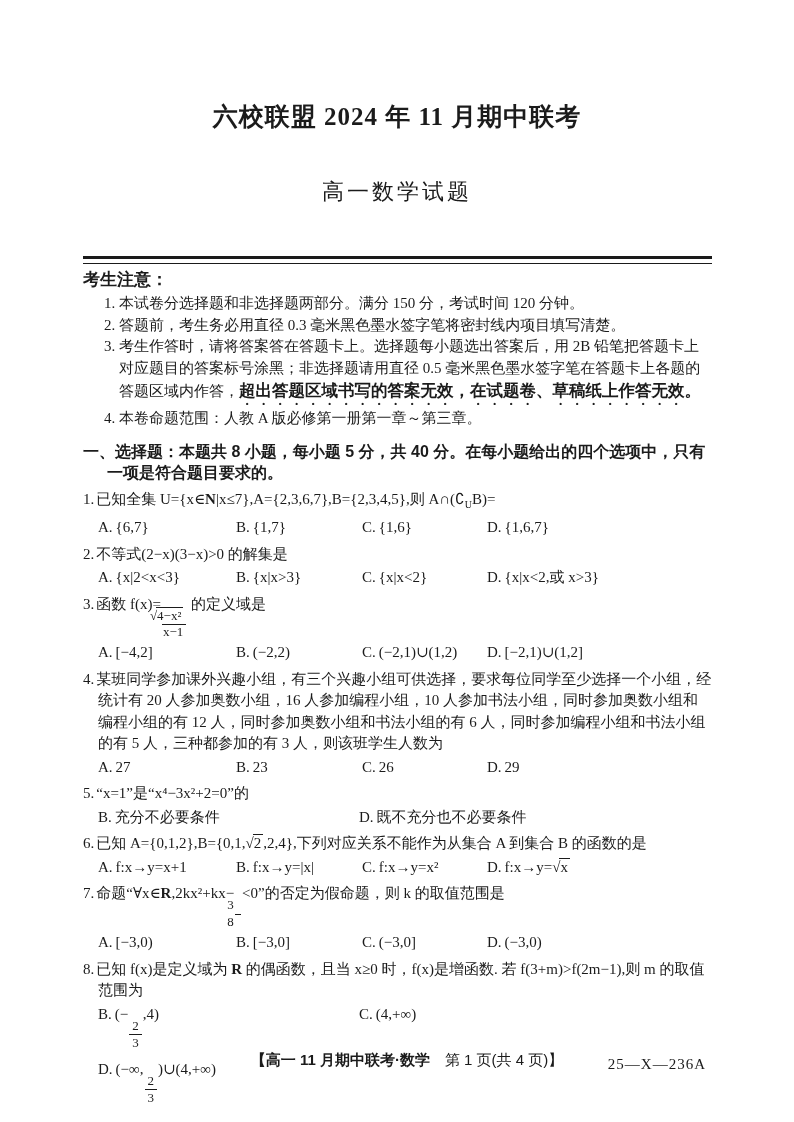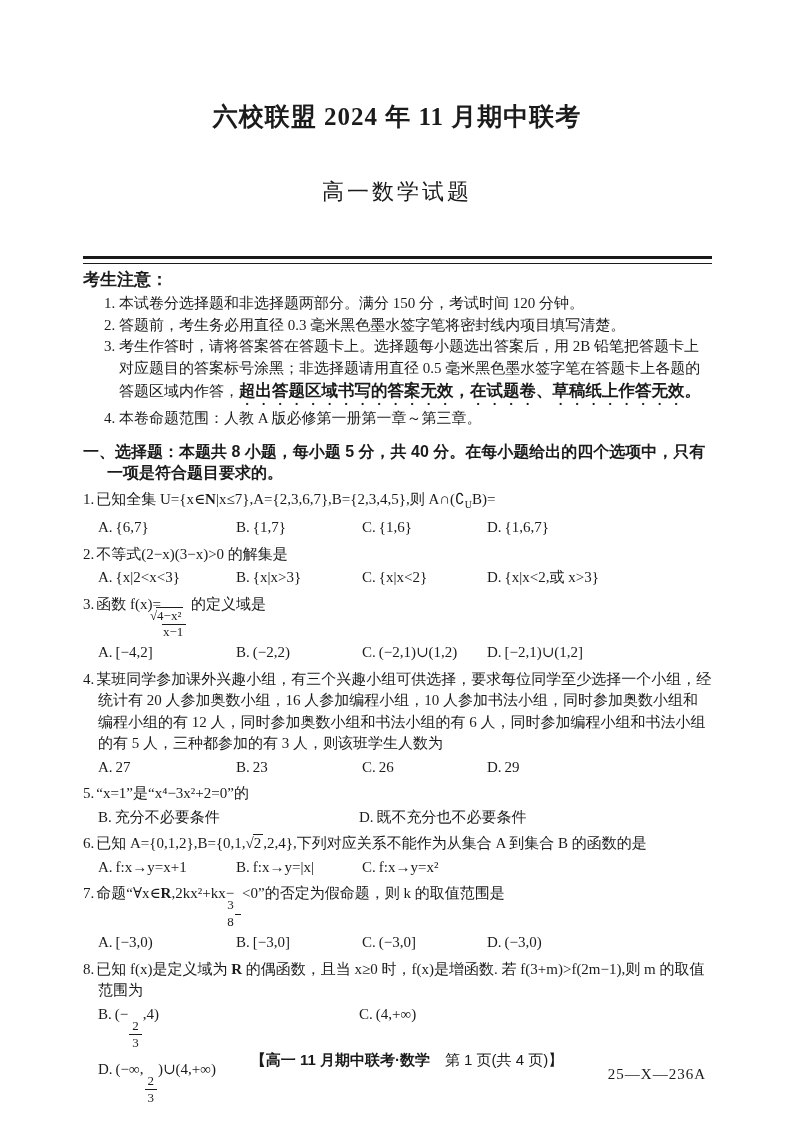"D. f:x→y=√x" div.opt { html: none -> <div><span>D.</span><span>f:x→y=<span><span>√</span><span>x</span></span></span></div> }
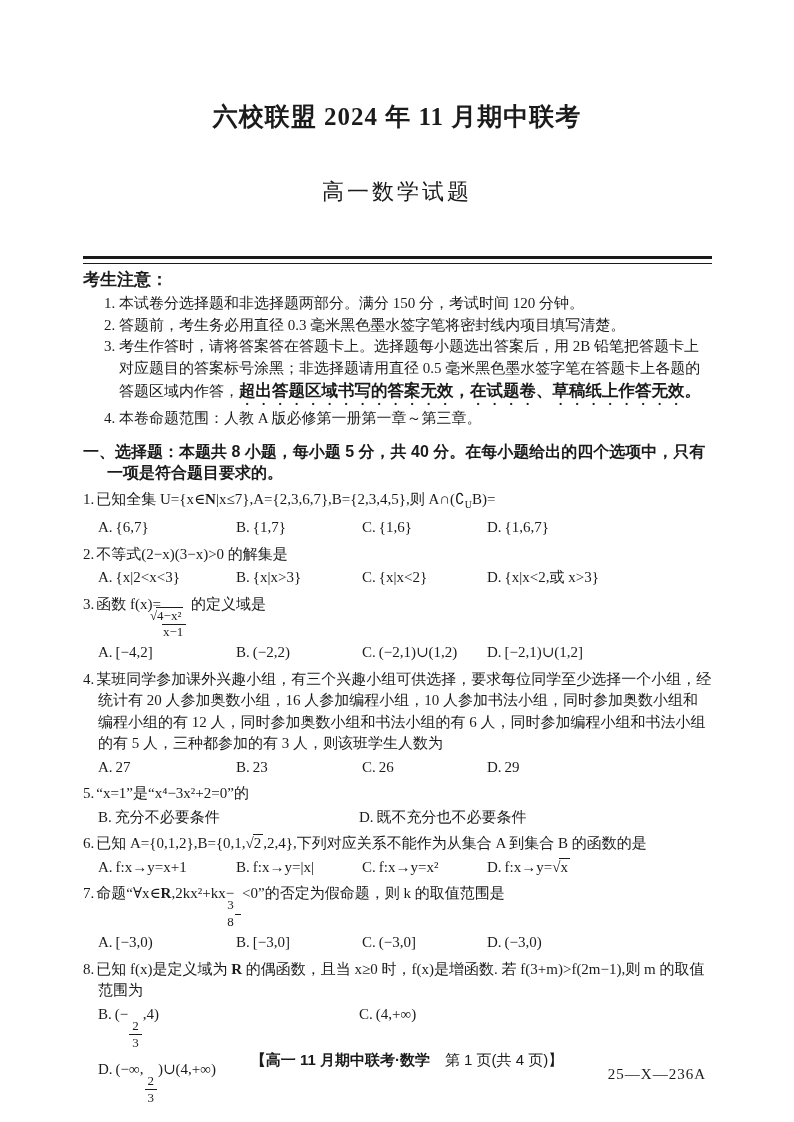"25—X—236A" .footer-code { top: 15px -> 5px }
